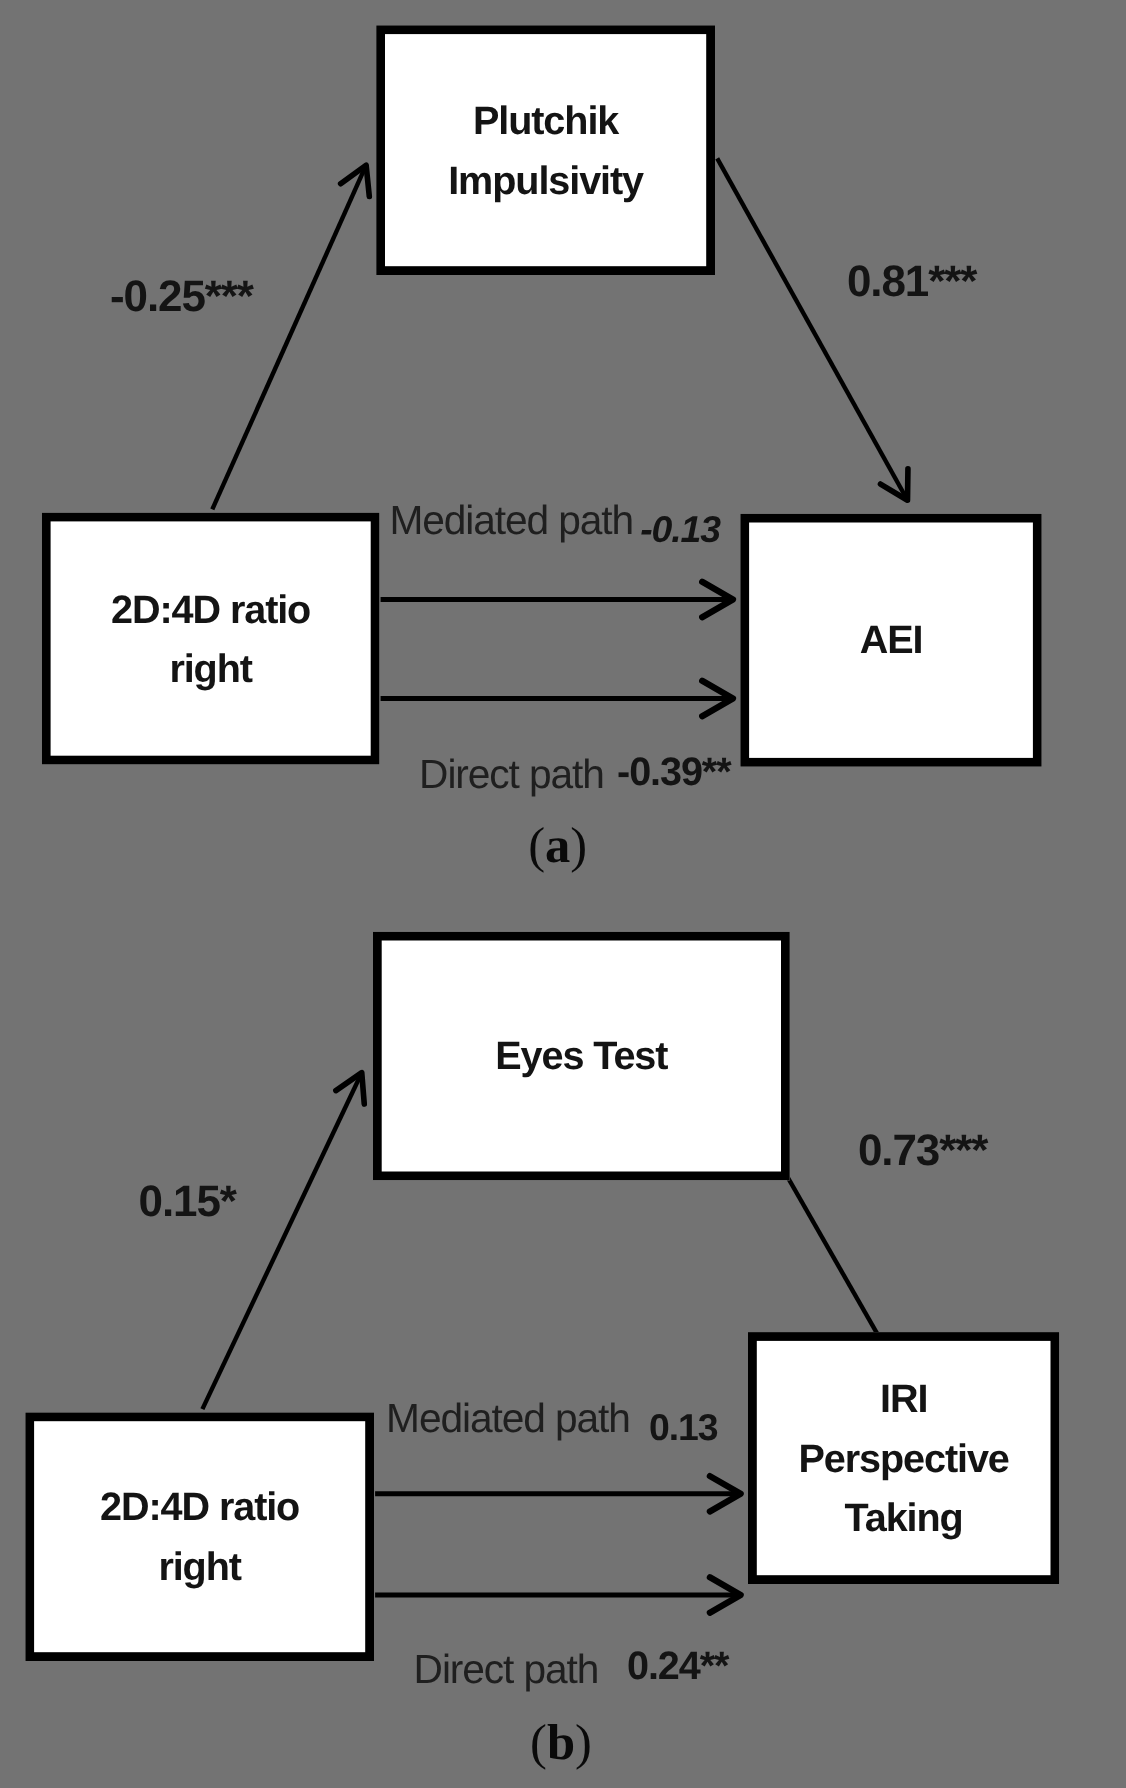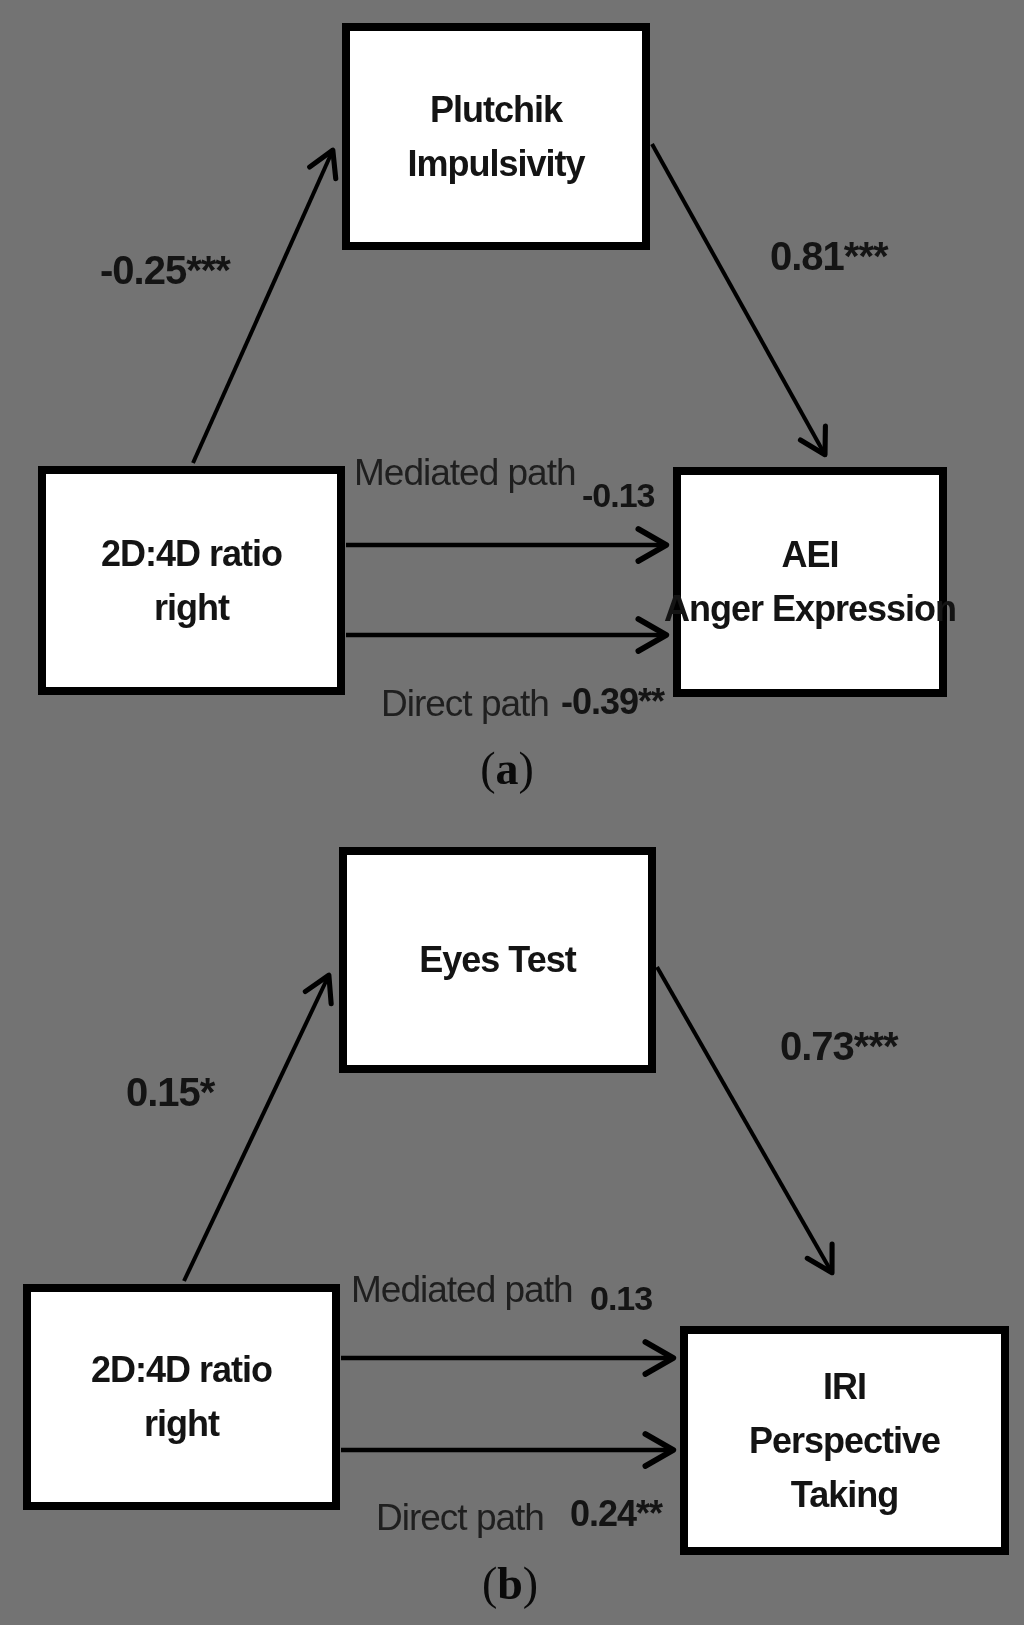"-0.13" span.coef { font-style: none -> italic; top: 476px -> 463px }
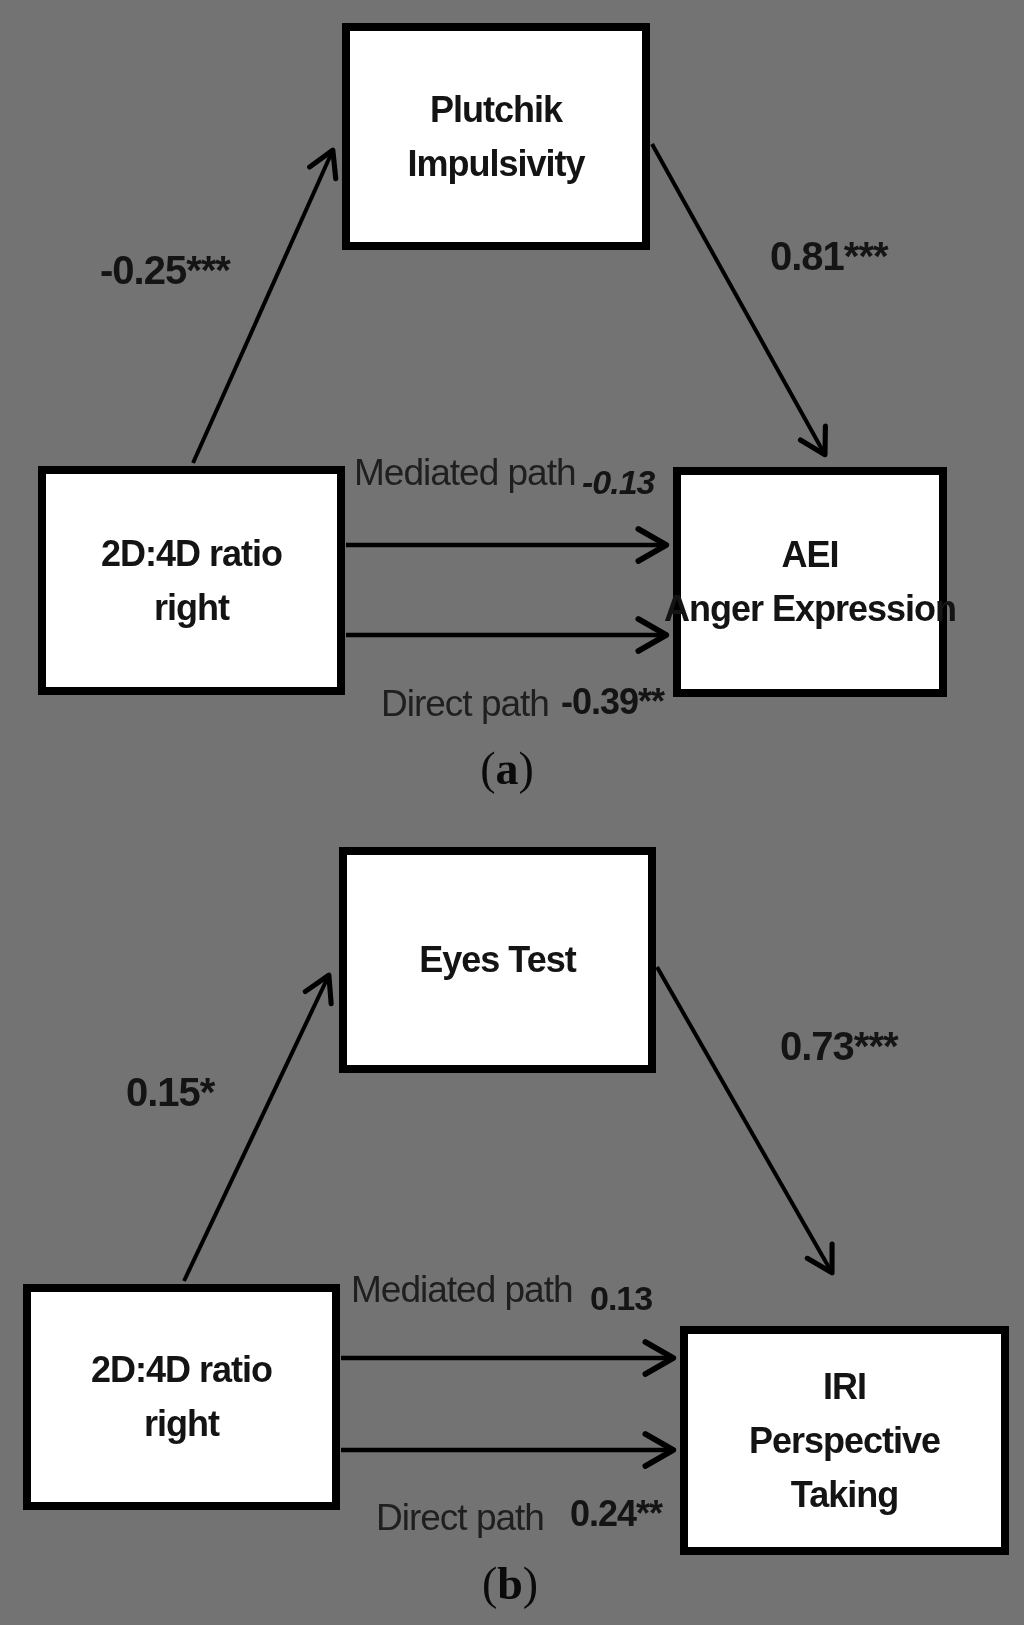"Anger Expression" div.box-line { html: <div>Anger Expression</div> -> none }
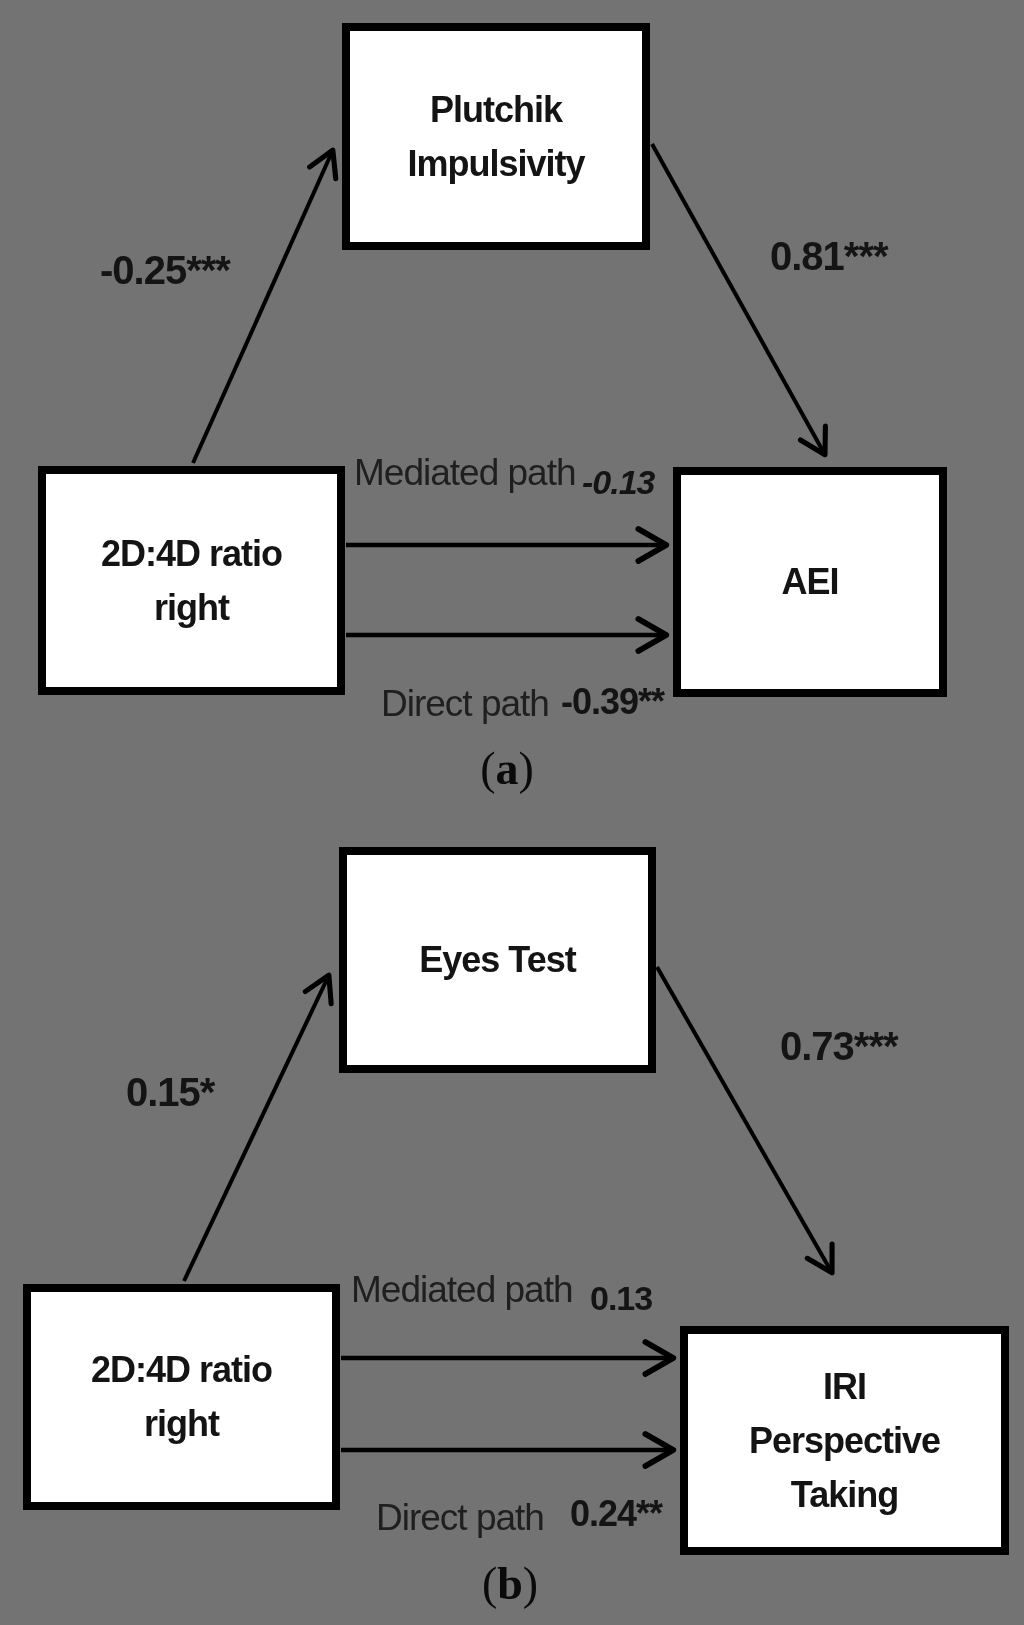"Eyes Test" div.box { width: 317px -> 379px }
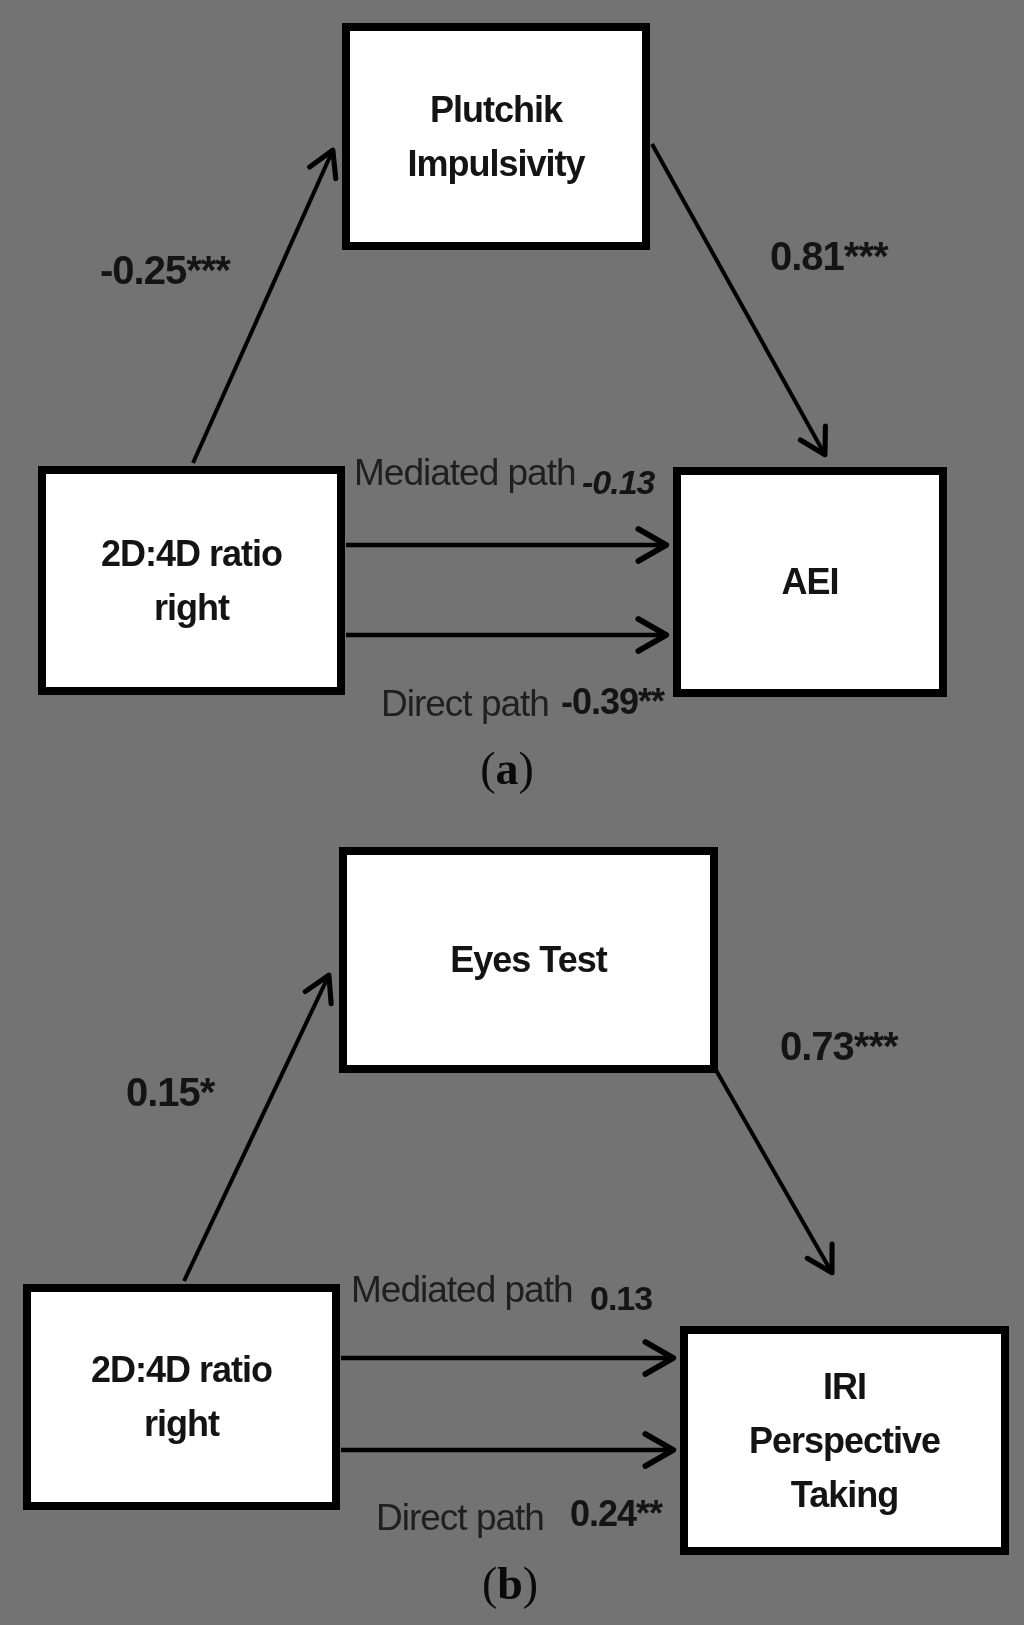"IRI" div.box { top: 1326px -> 1211px; width: 329px -> 283px }
